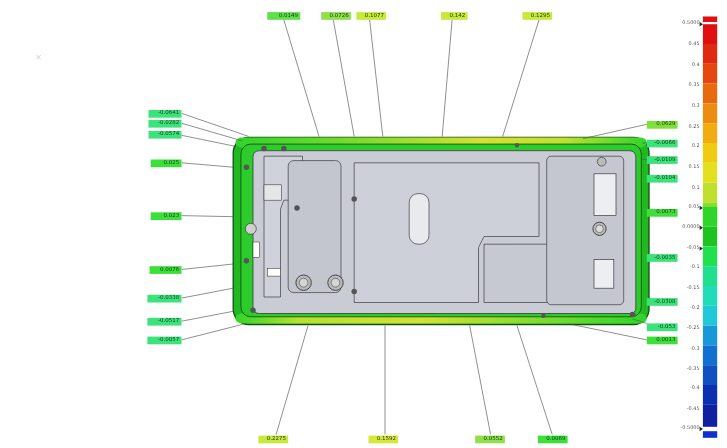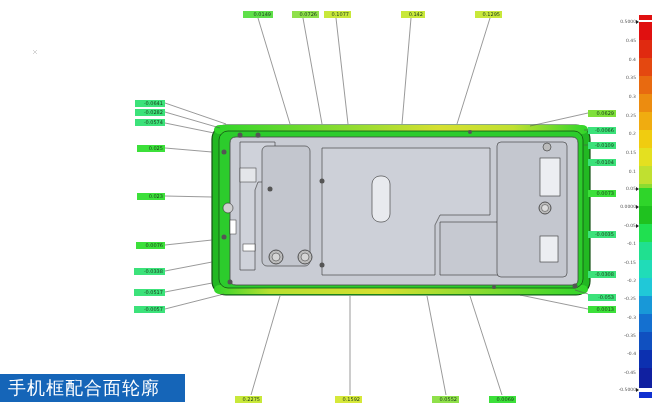"手机框配合面轮廓" div.title-banner { html: <div>手机框配合面轮廓</div> -> none }
